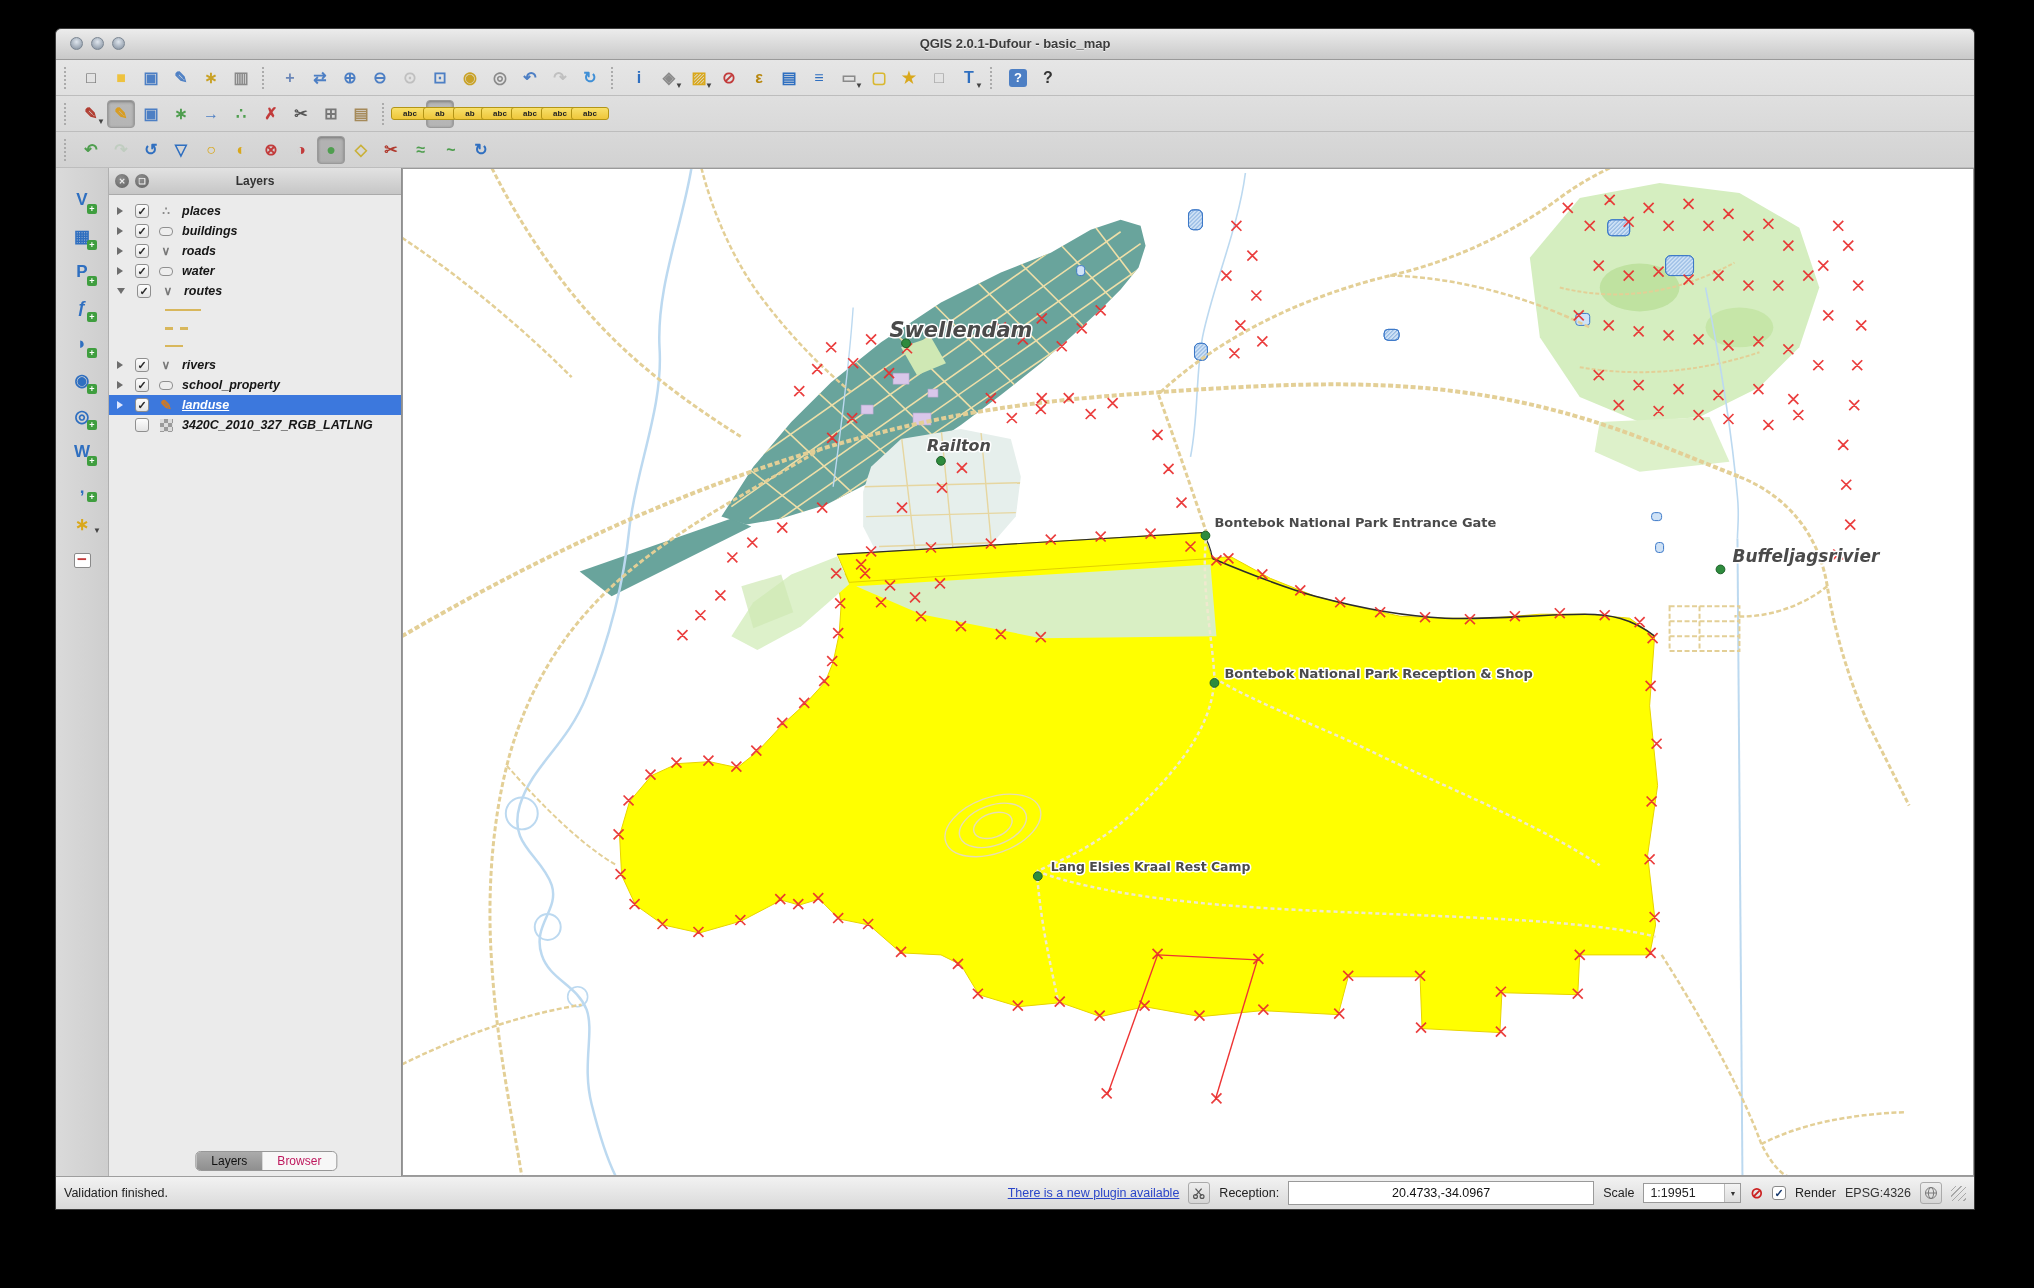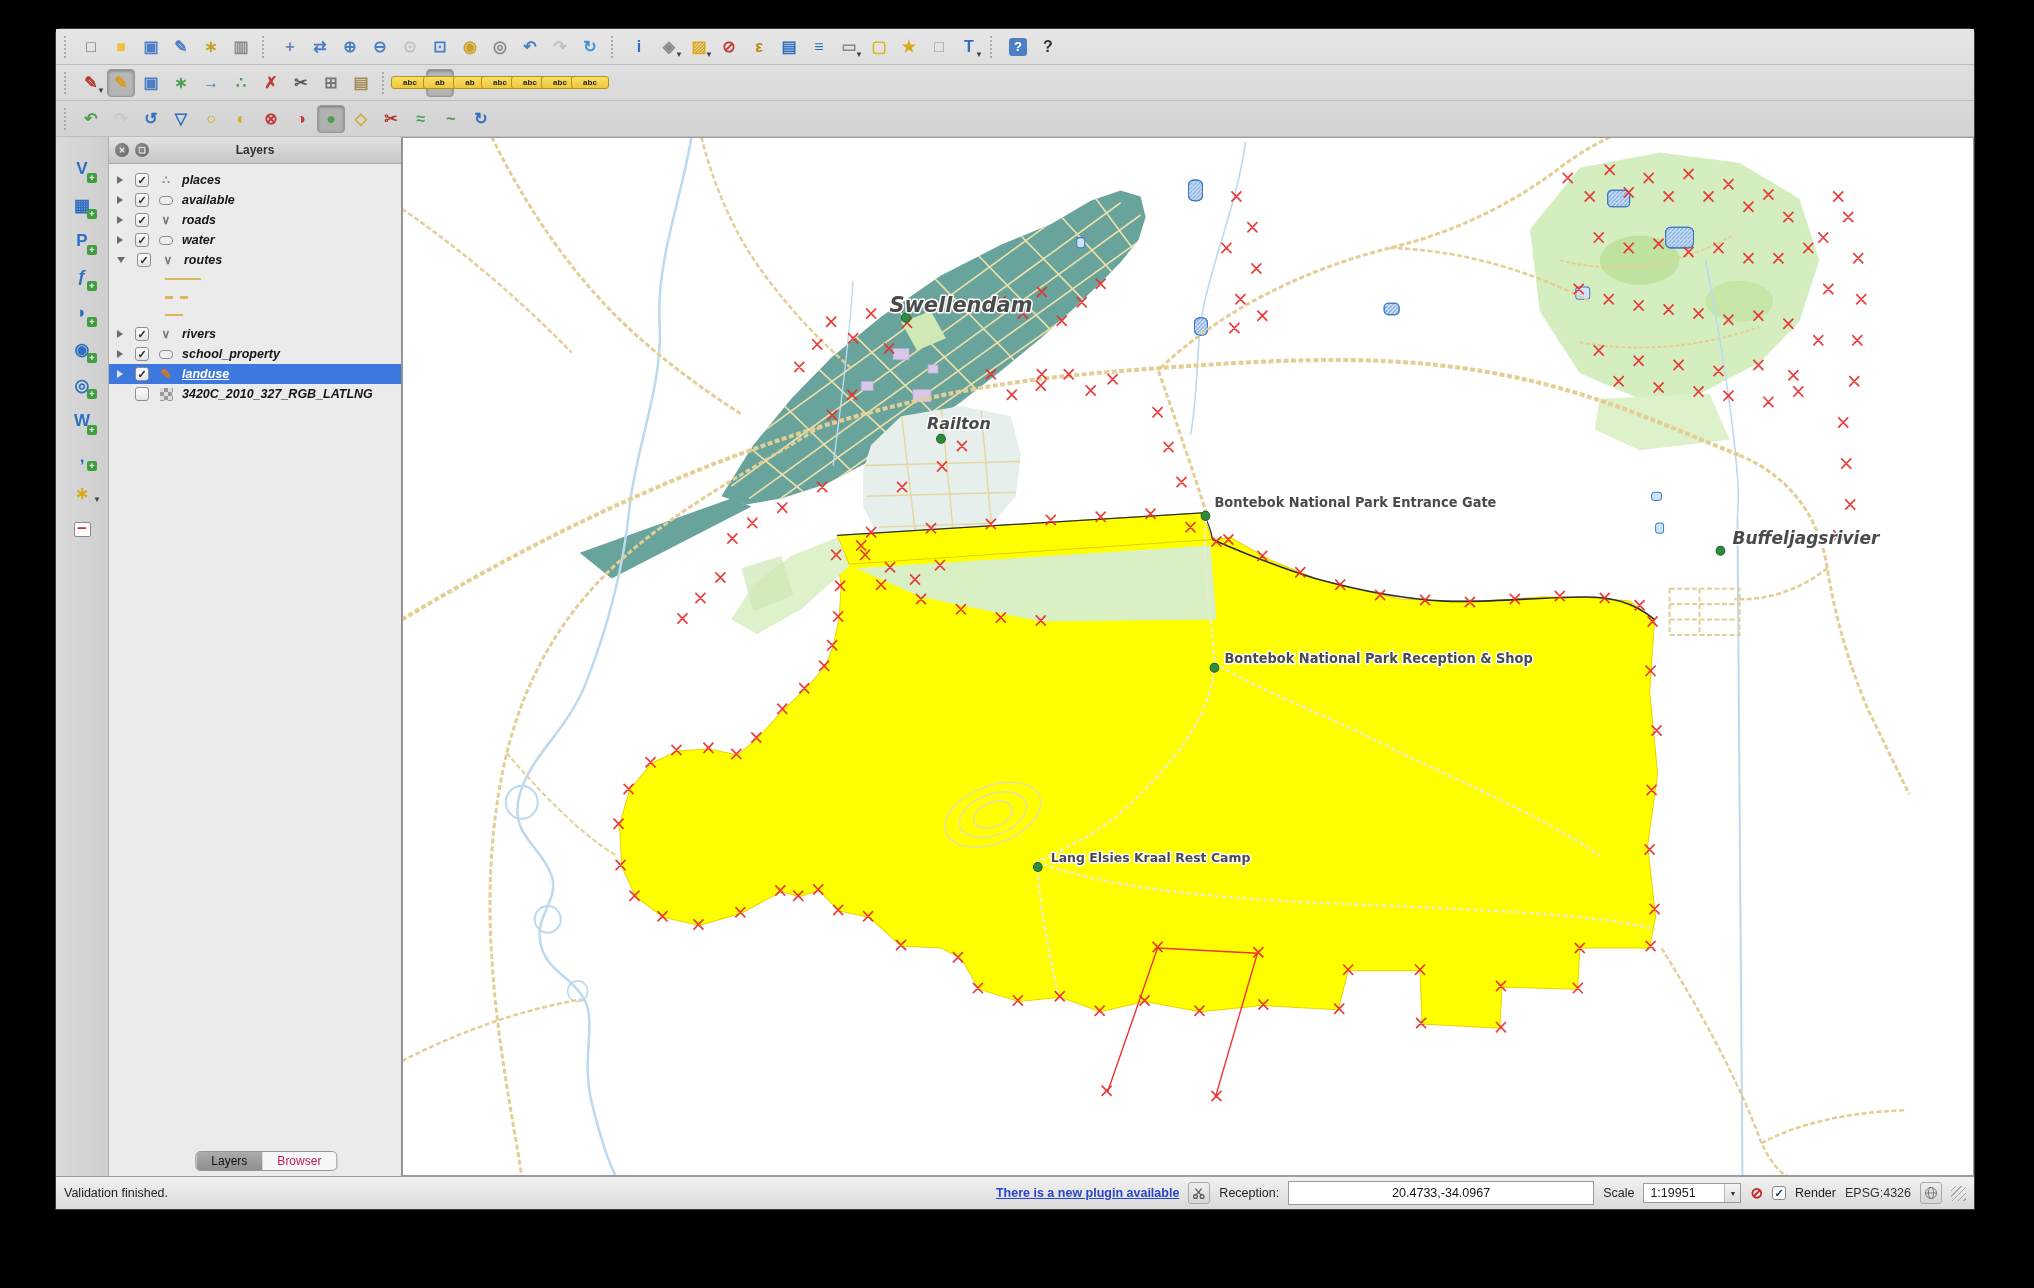"QGIS 2.0.1-Dufour - basic_map" div.titlebar { html: none -> <div> <div> <div></div> <div></div> <div></div> </div> <div>QGIS 2.0.1-Dufour - basic_map</div> </div> }
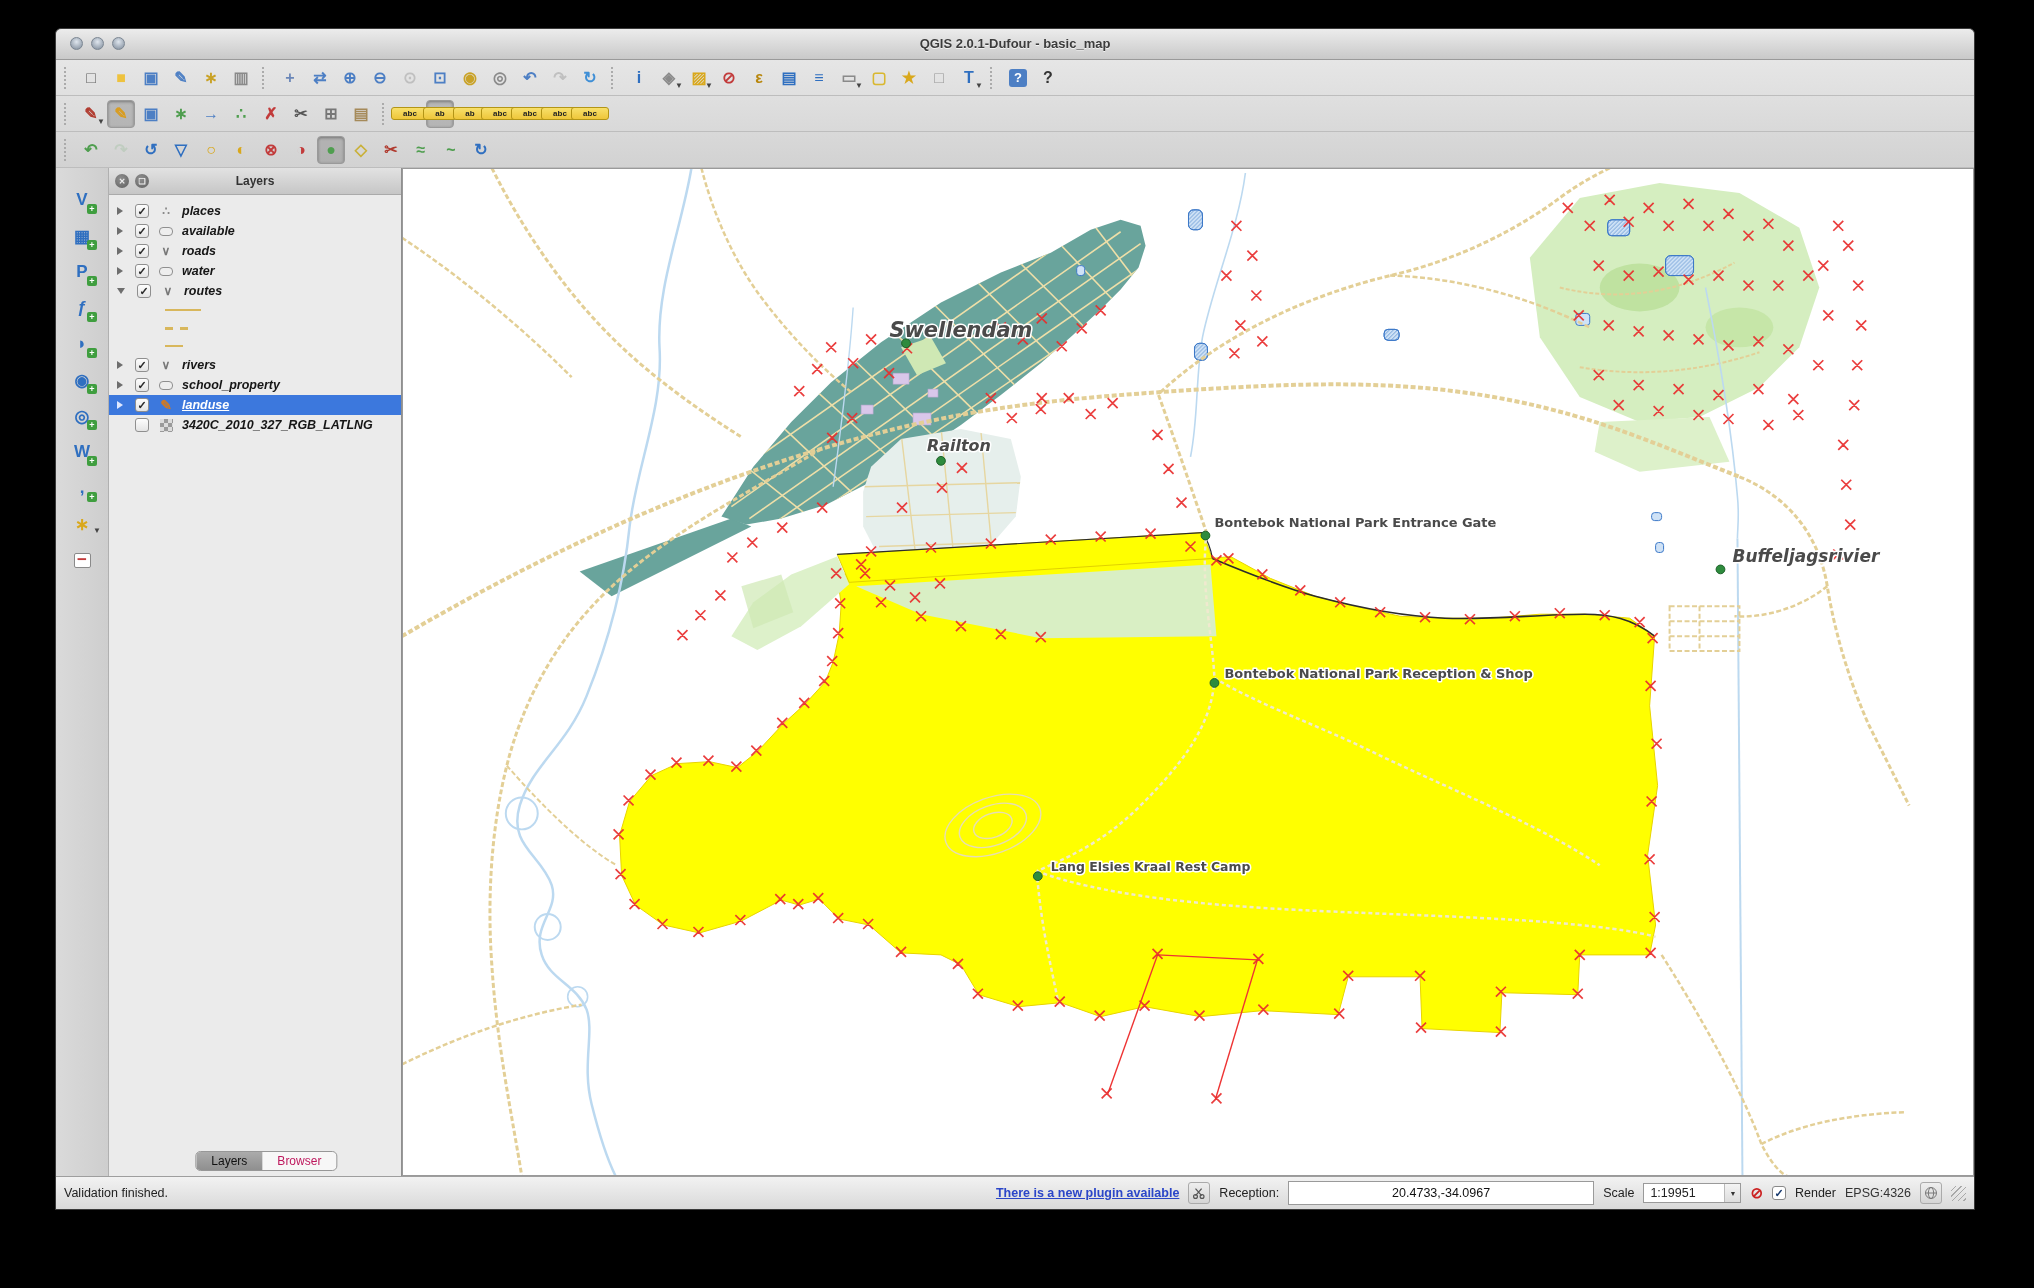"available" span.lname { text: available -> buildings }
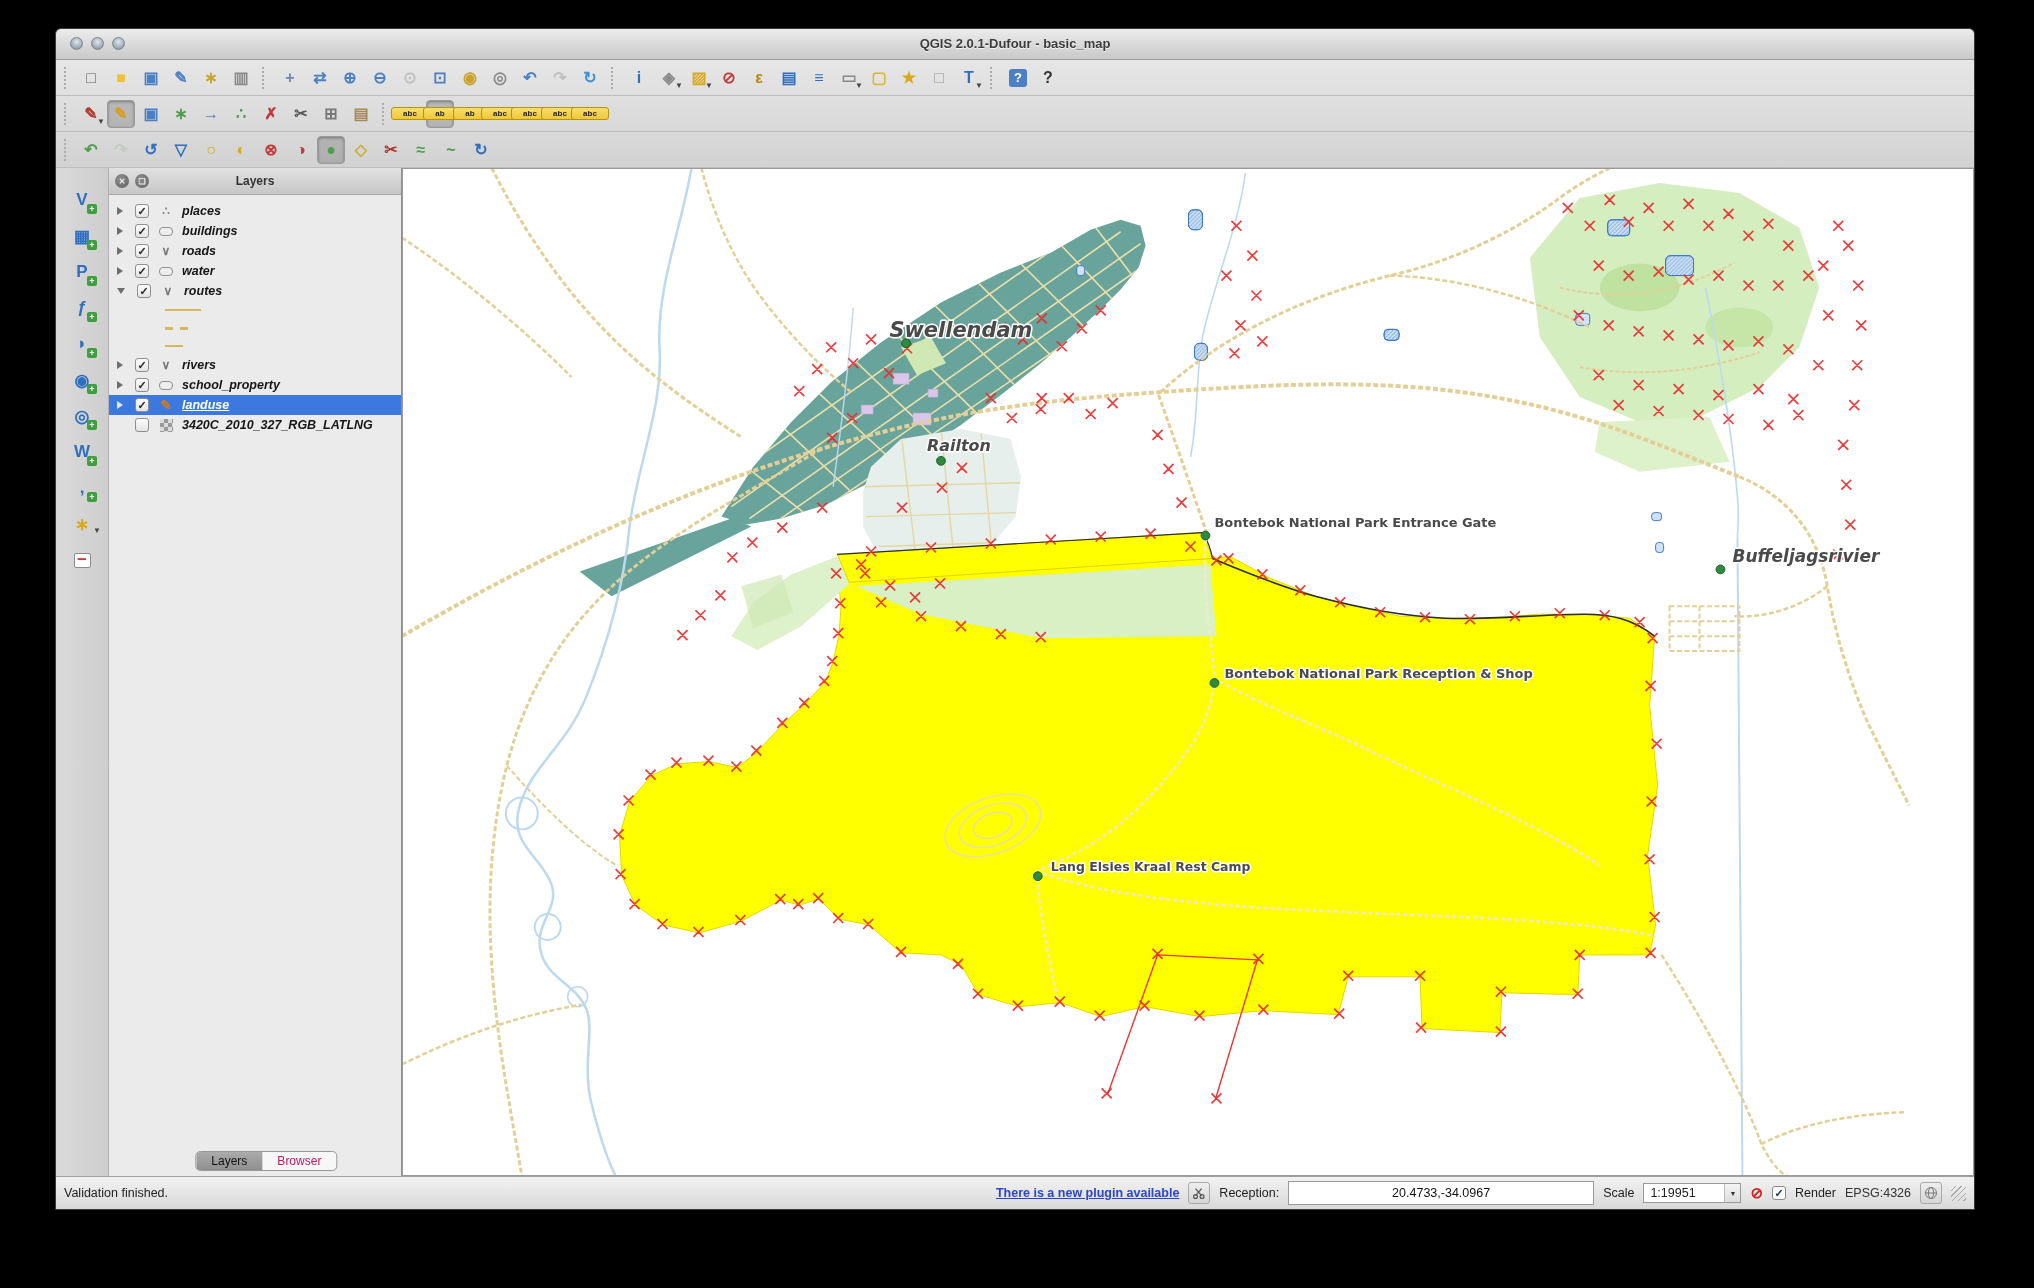"There is a new plugin" .sb-link { font-weight: bold -> none }
